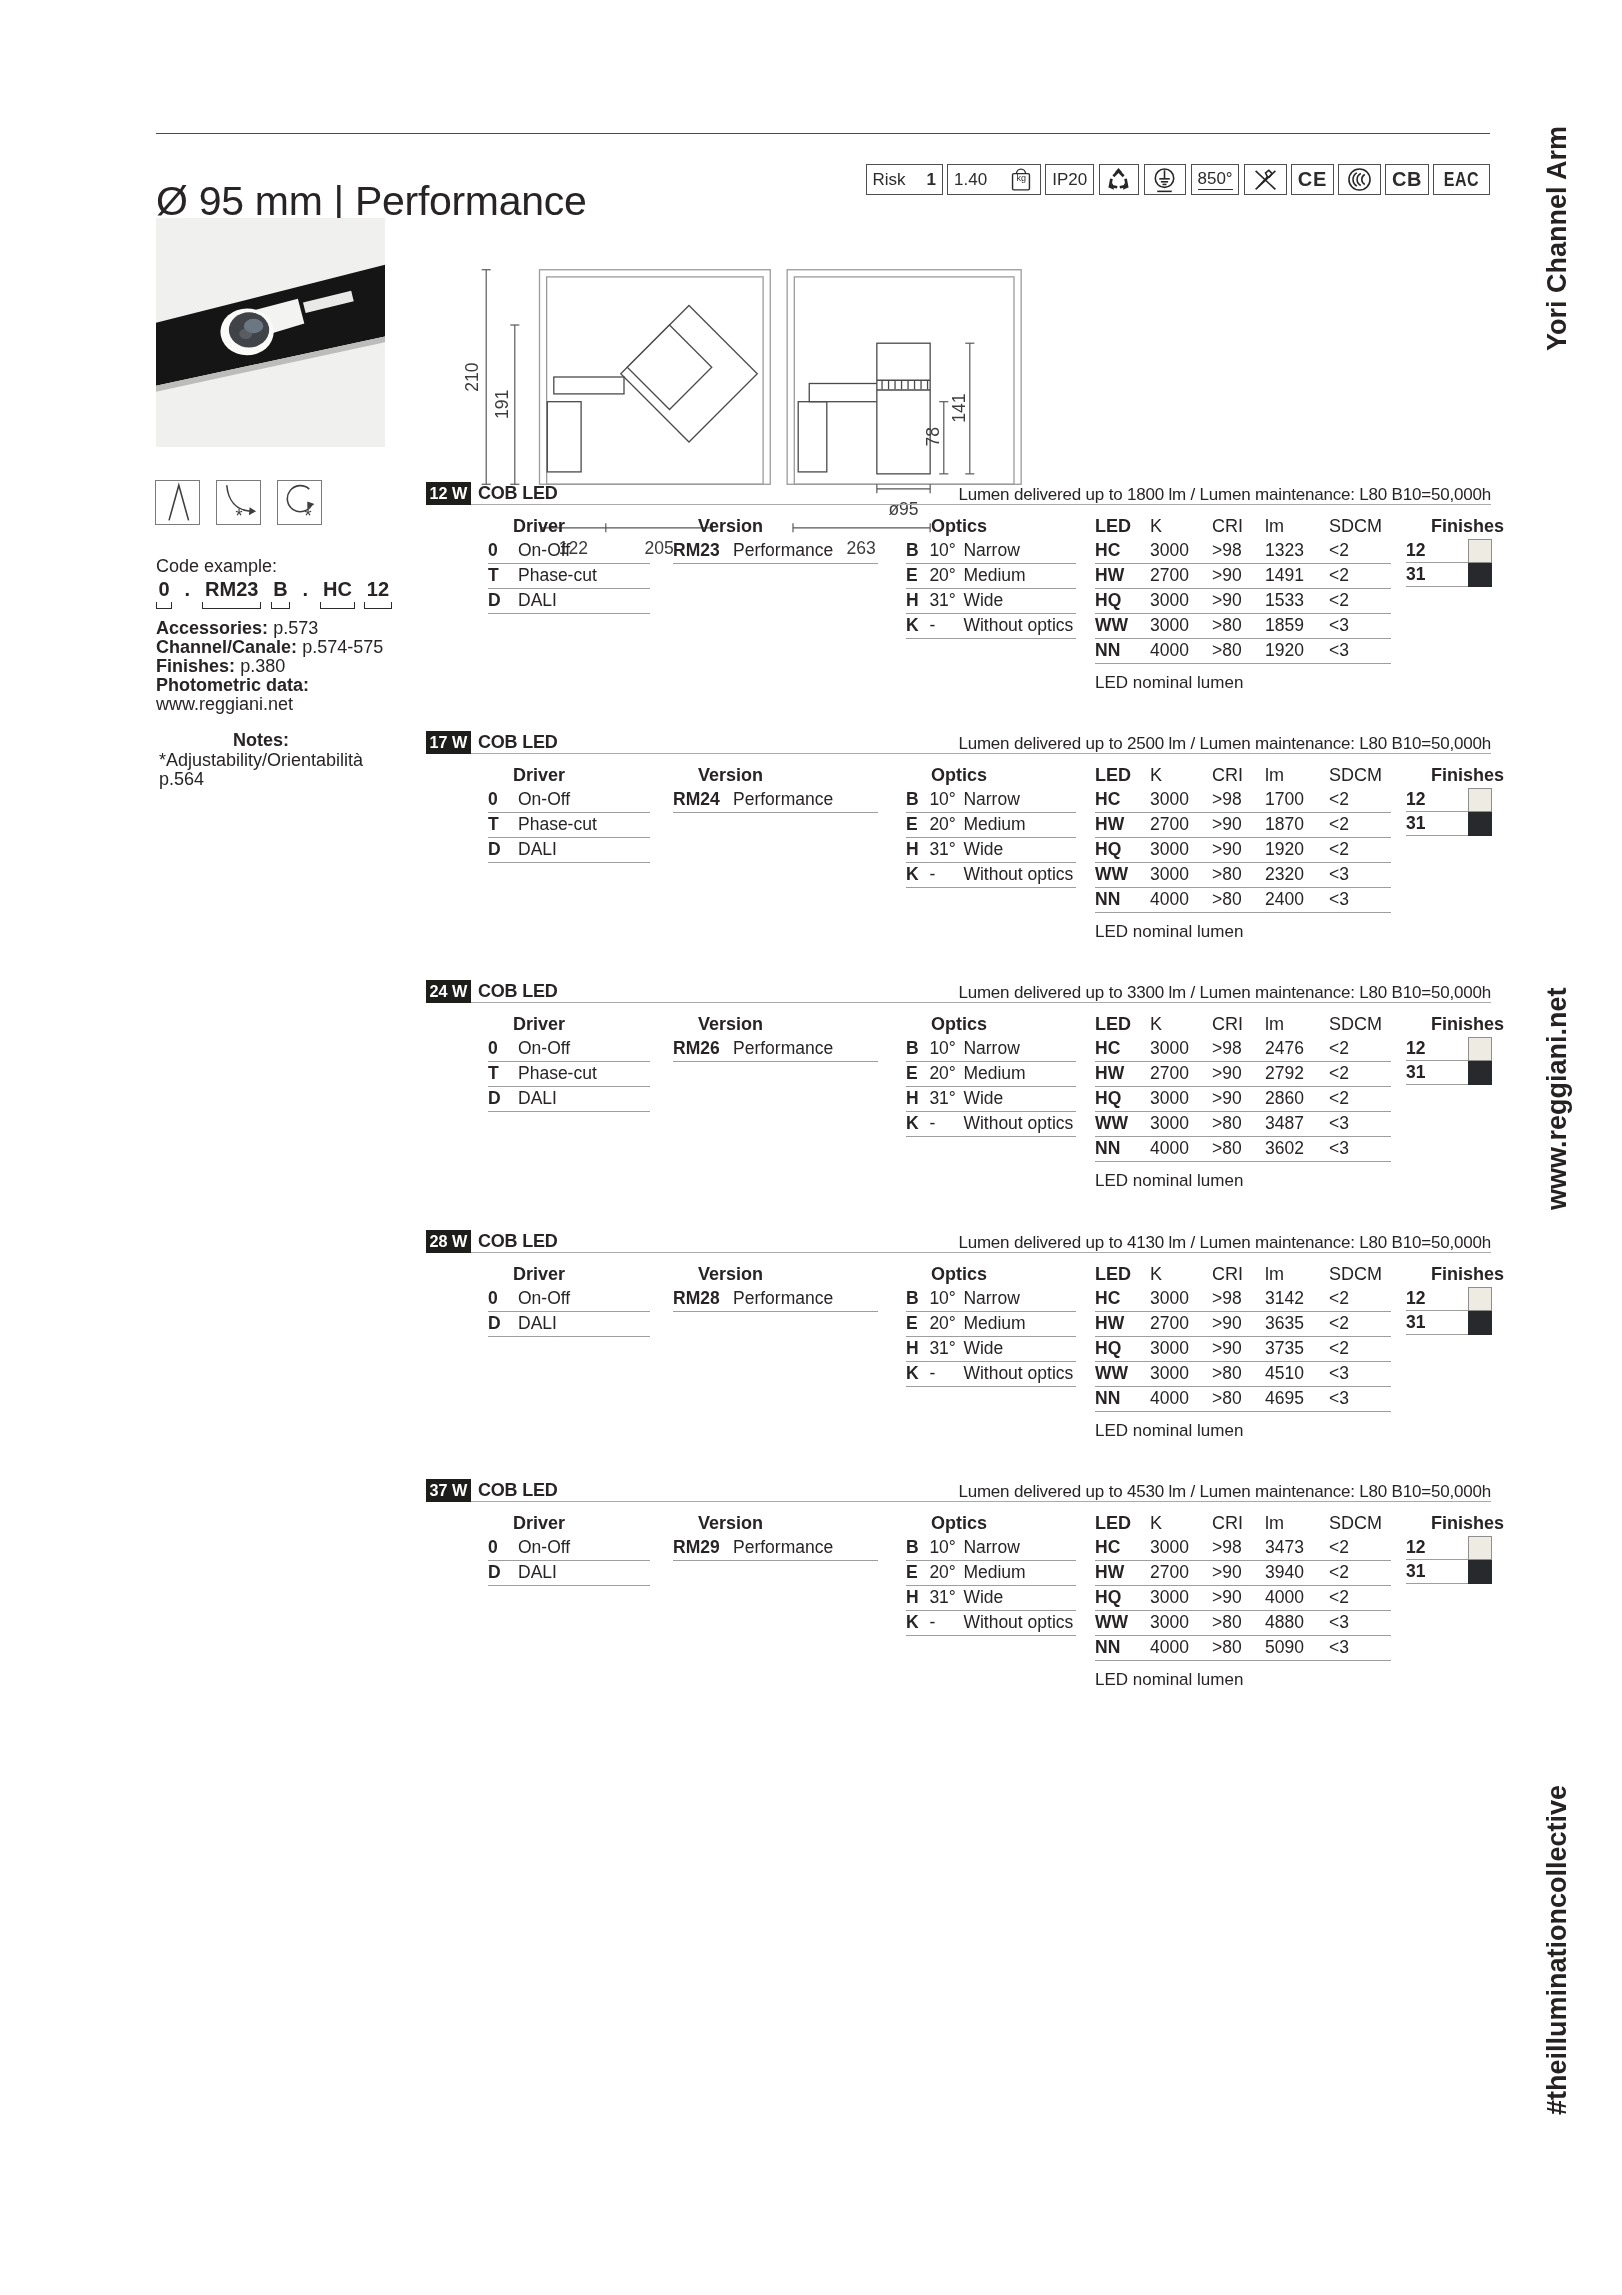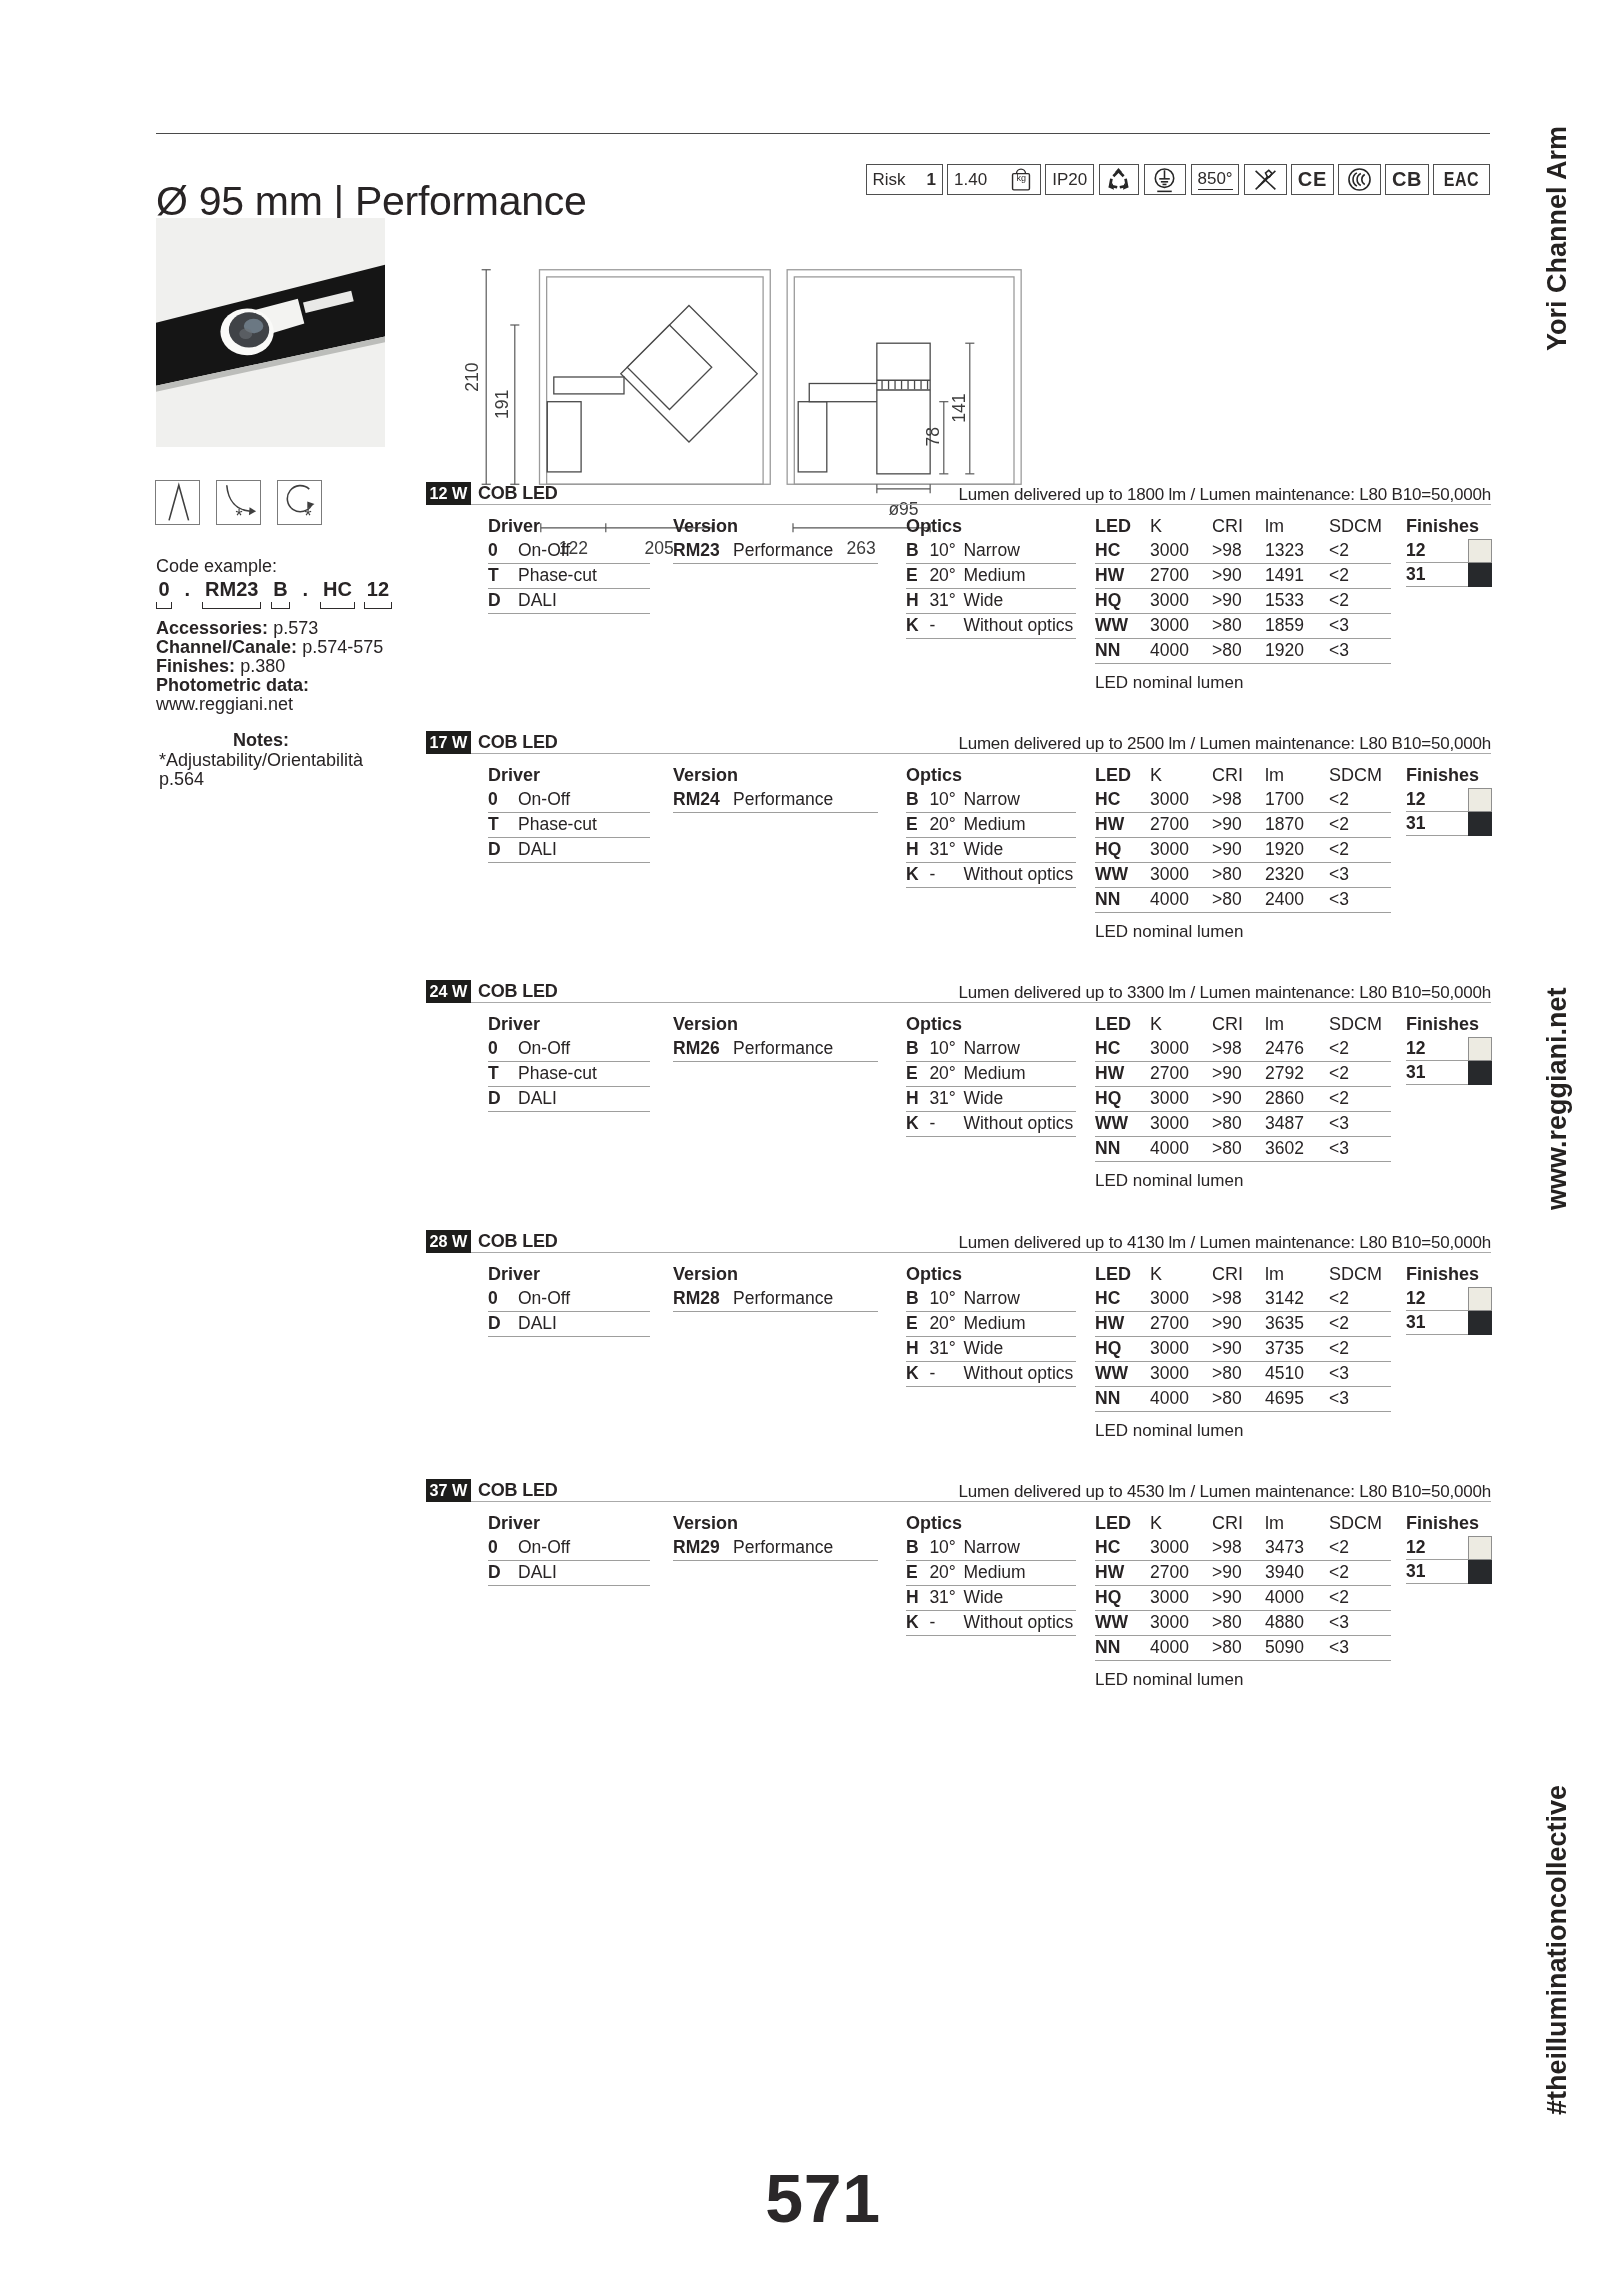"Driver" .colh { margin-left: none -> 25px }
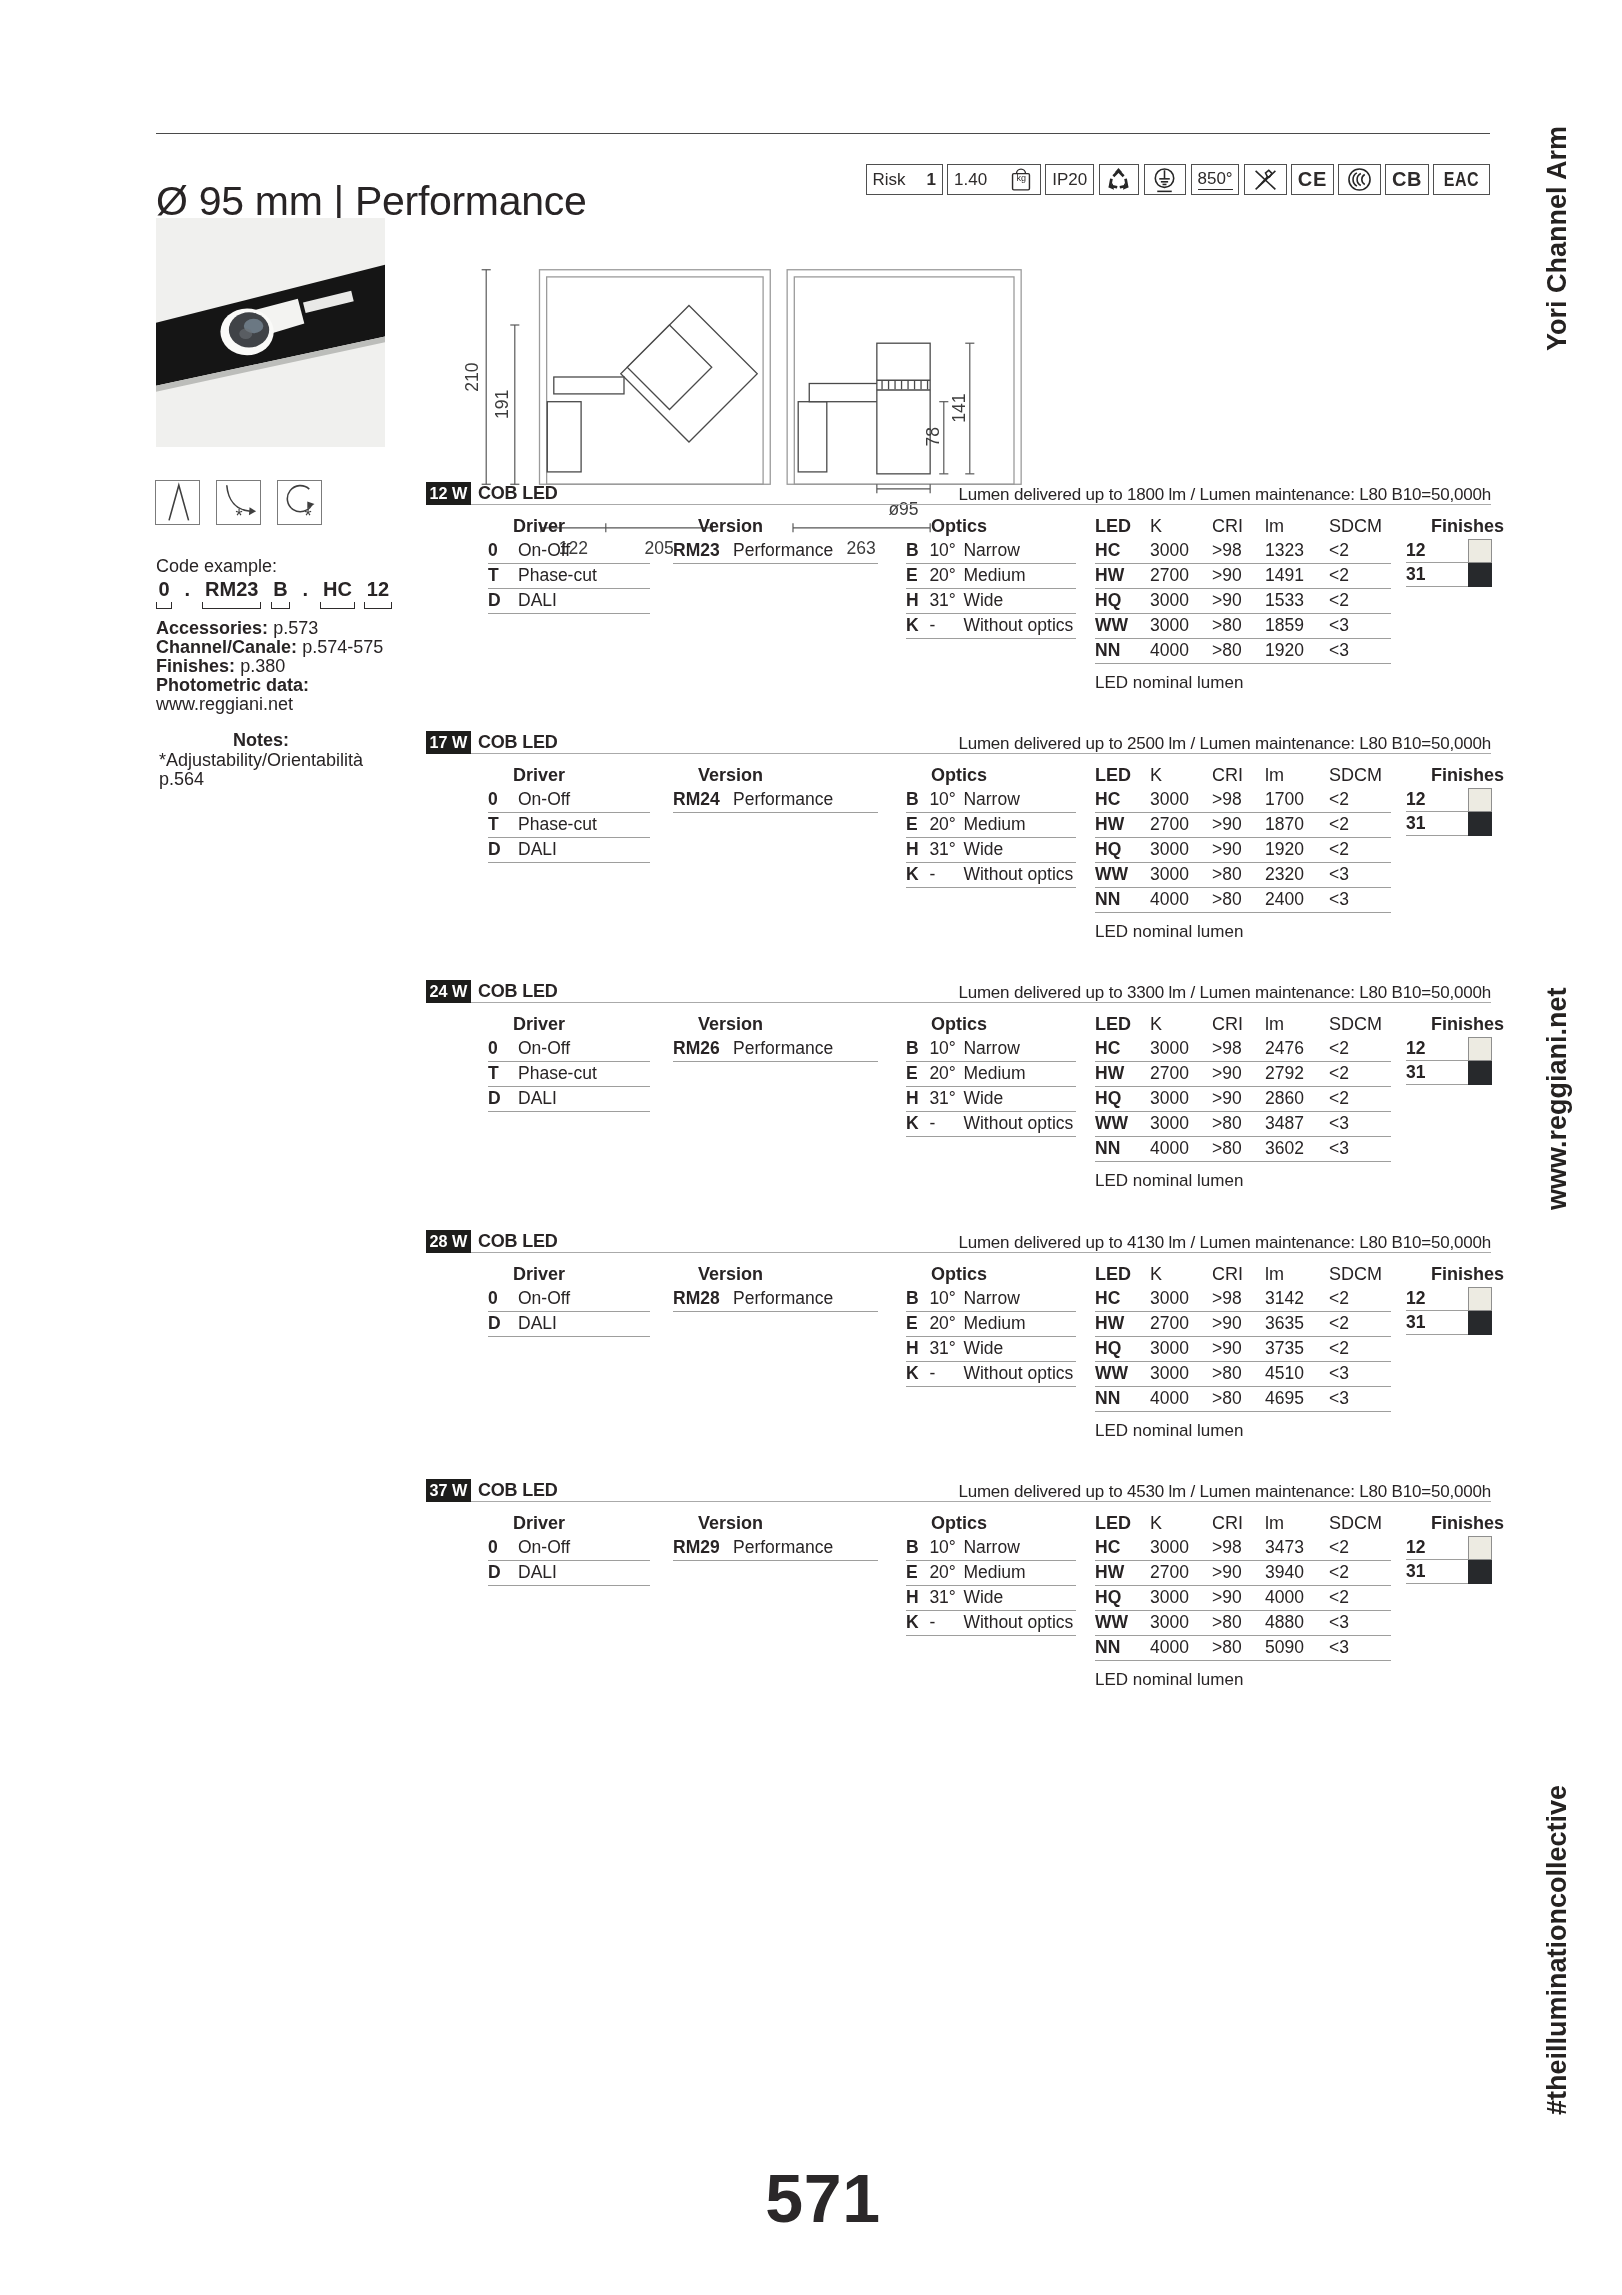"571" div.pageno { html: <div>571</div> -> none }
